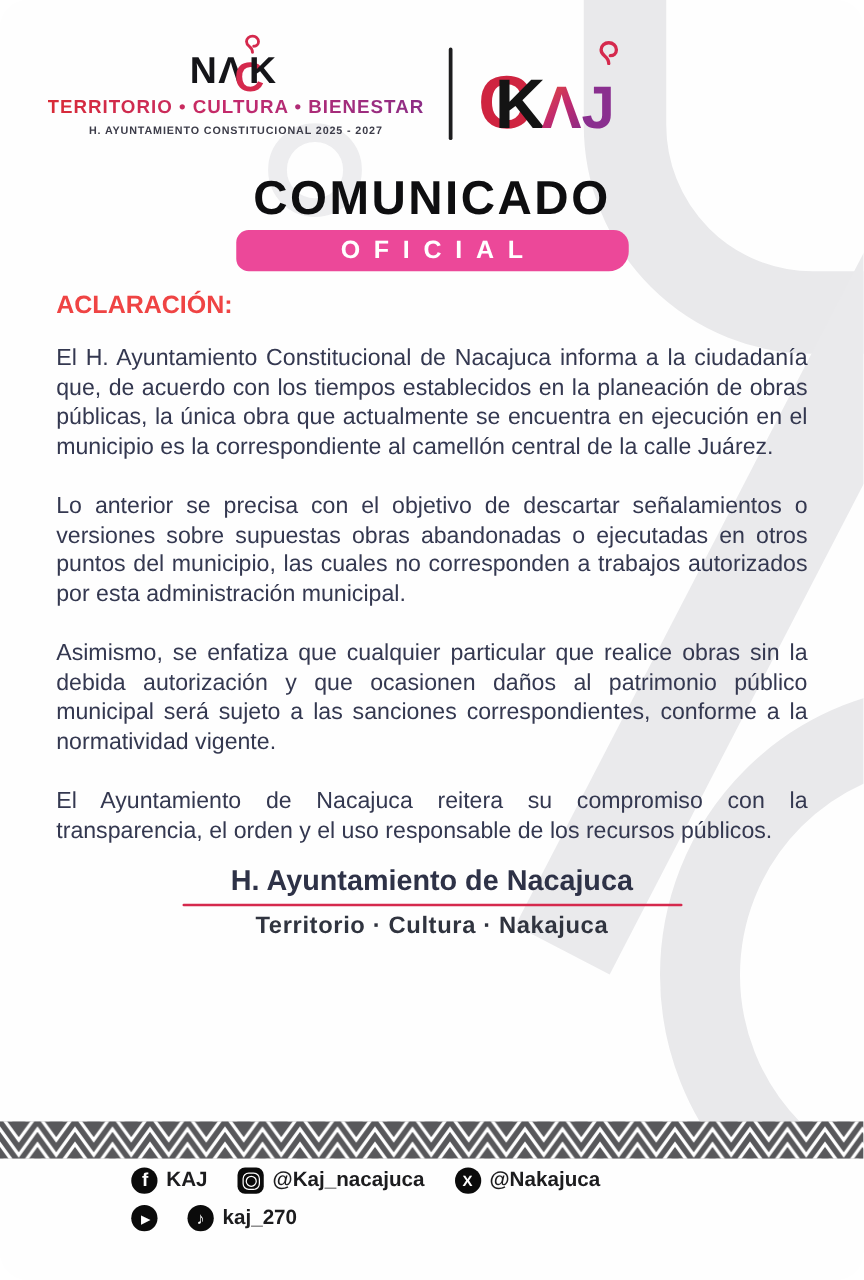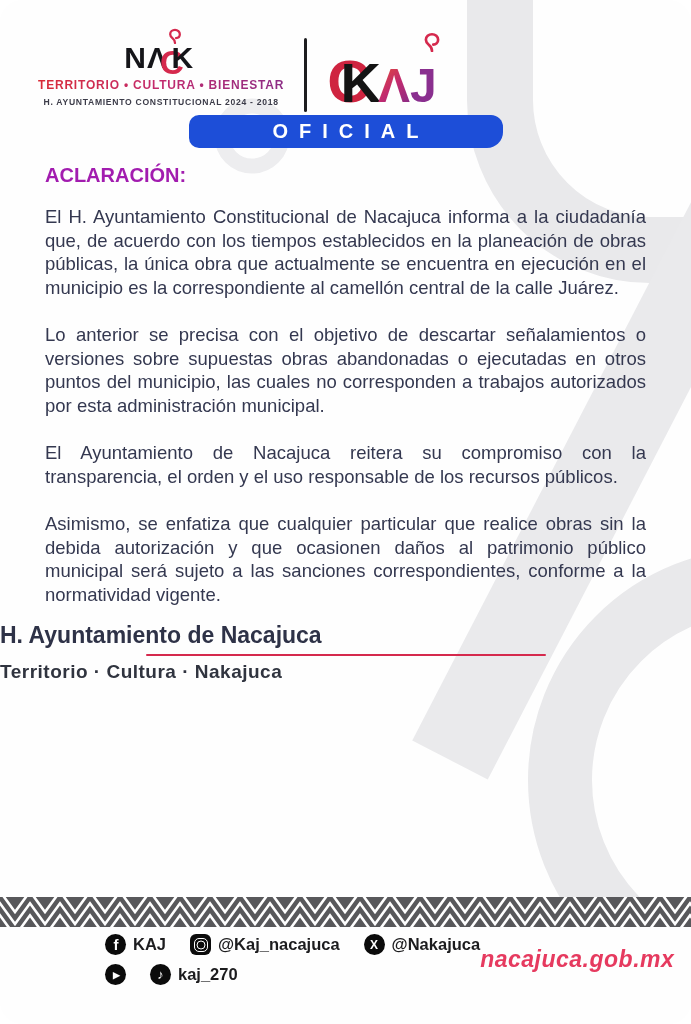"TERRITORIO • CULTURA • BIENESTAR" .nac-tagline { font-size: 12px -> 15px }
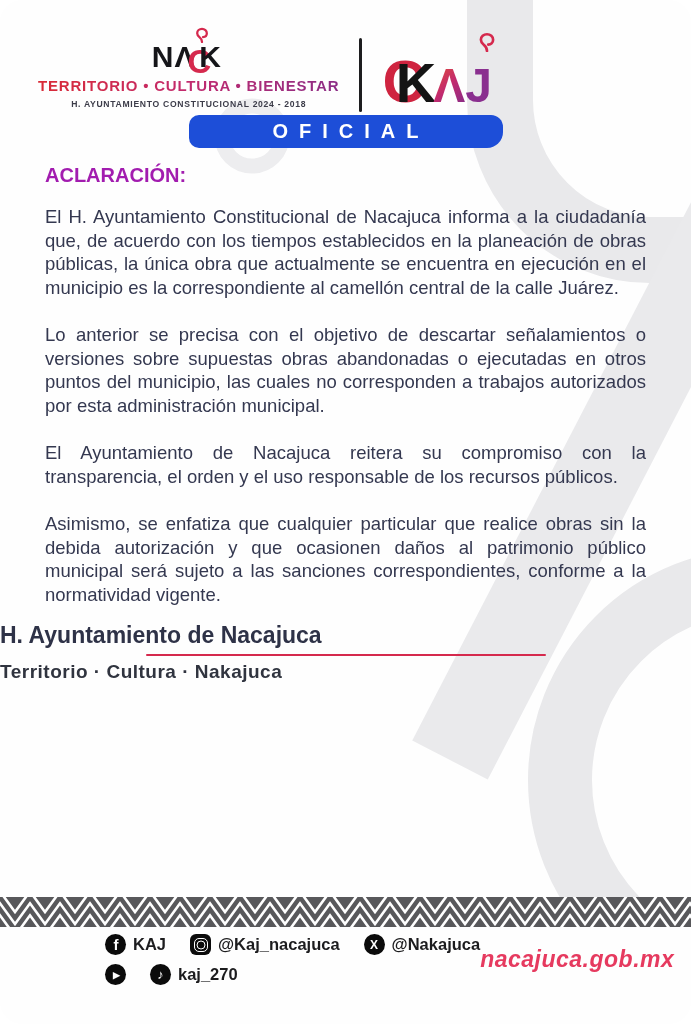"H. AYUNTAMIENTO CONSTITUCIONAL 2024 -" div.nac-subtitle { text: 2024 - 2018 -> 2025 - 2027 }
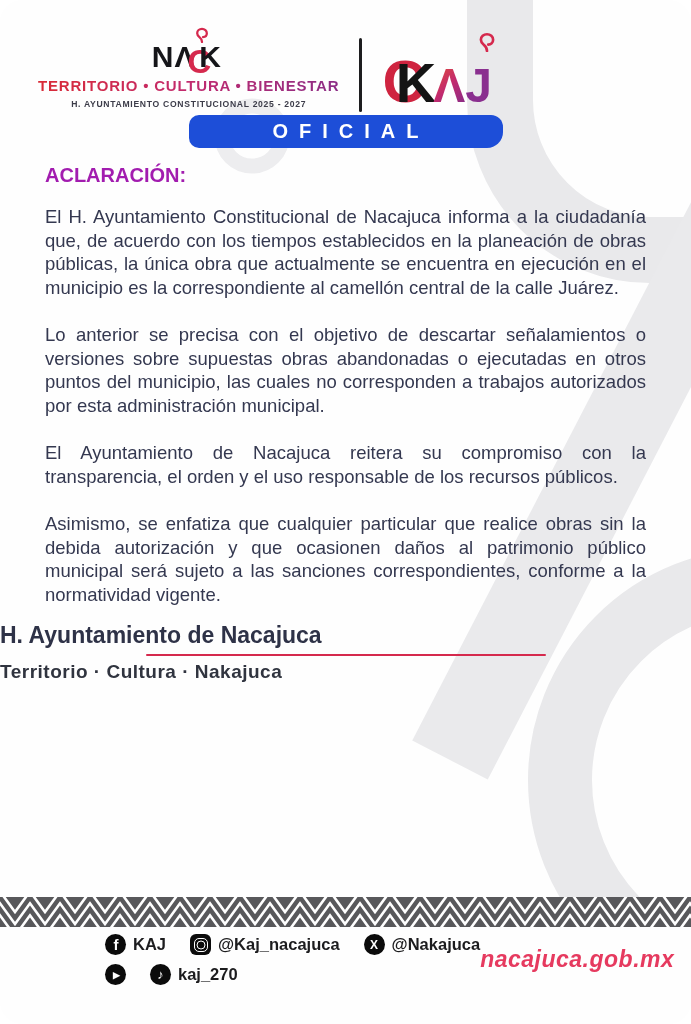"COMUNICADO" h1.title { html: none -> <h1>COMUNICADO</h1> }
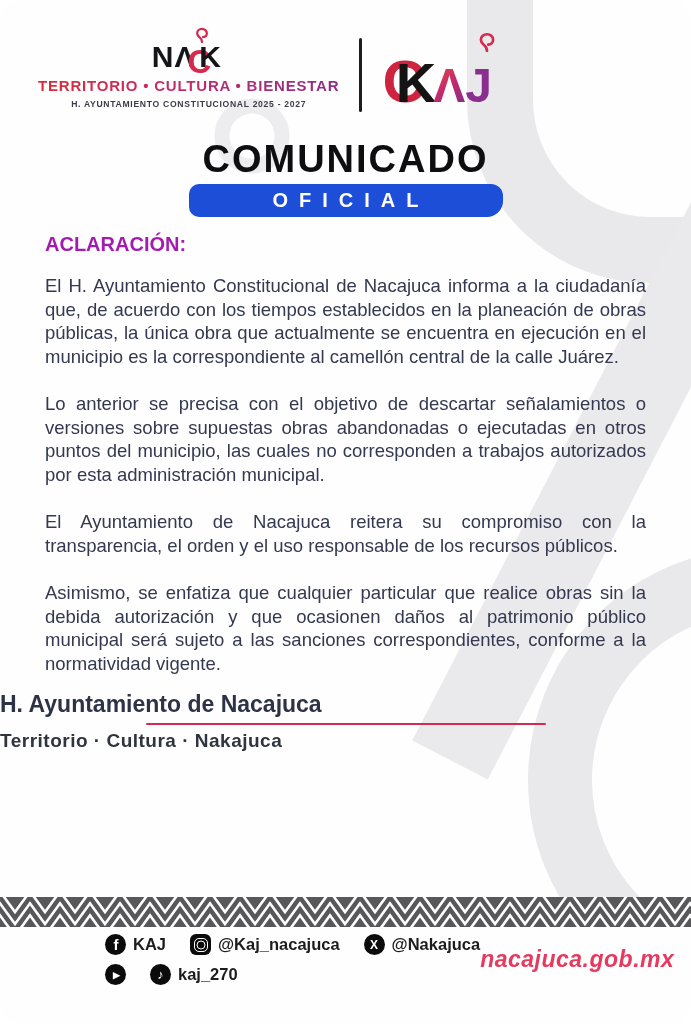"OFICIAL" .banner { background: #1d4ed8 -> #ec4899 }
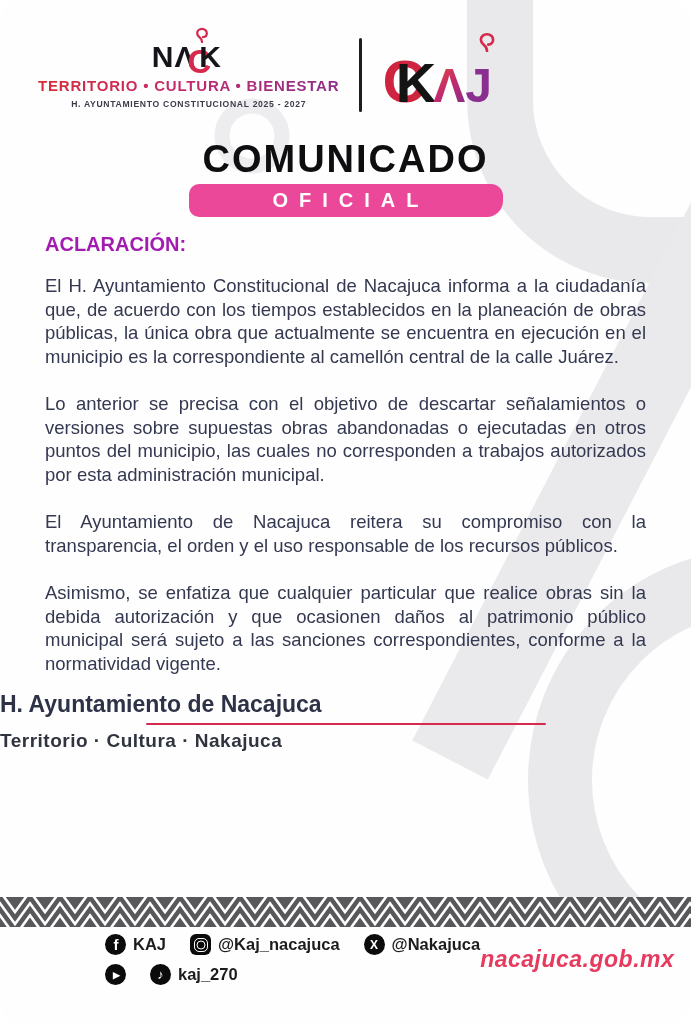"ACLARACIÓN:" .body-heading { color: #a21caf -> #ef4444 }
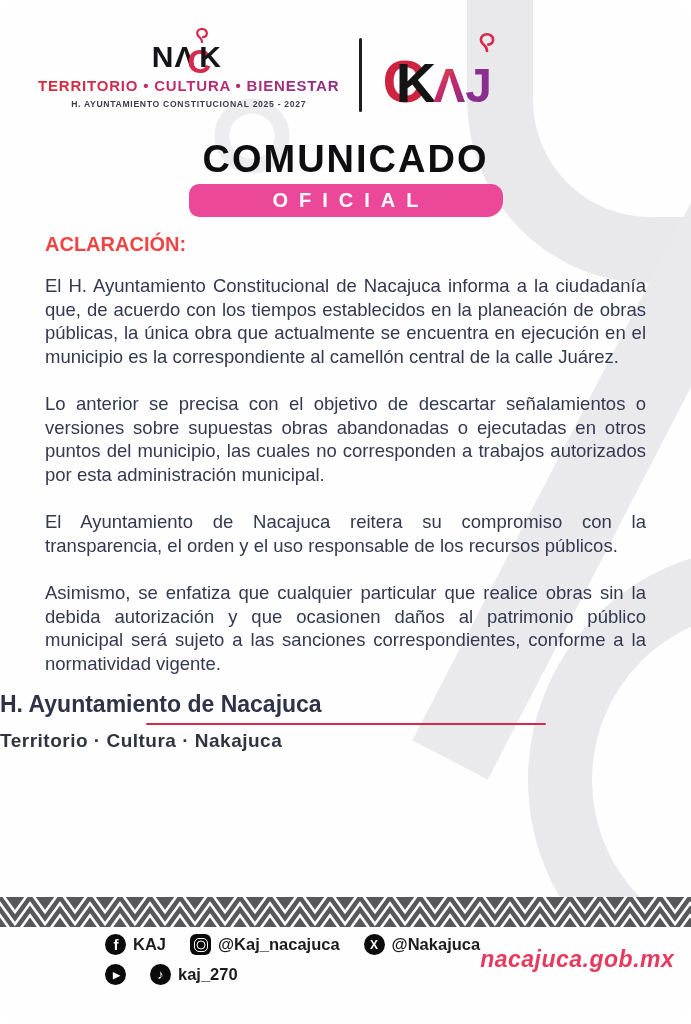"El Ayuntamiento de Nacajuca reitera" p { order: before "Asimismo, se enfatiza que cualquier" -> after "Asimismo, se enfatiza que cualquier" }
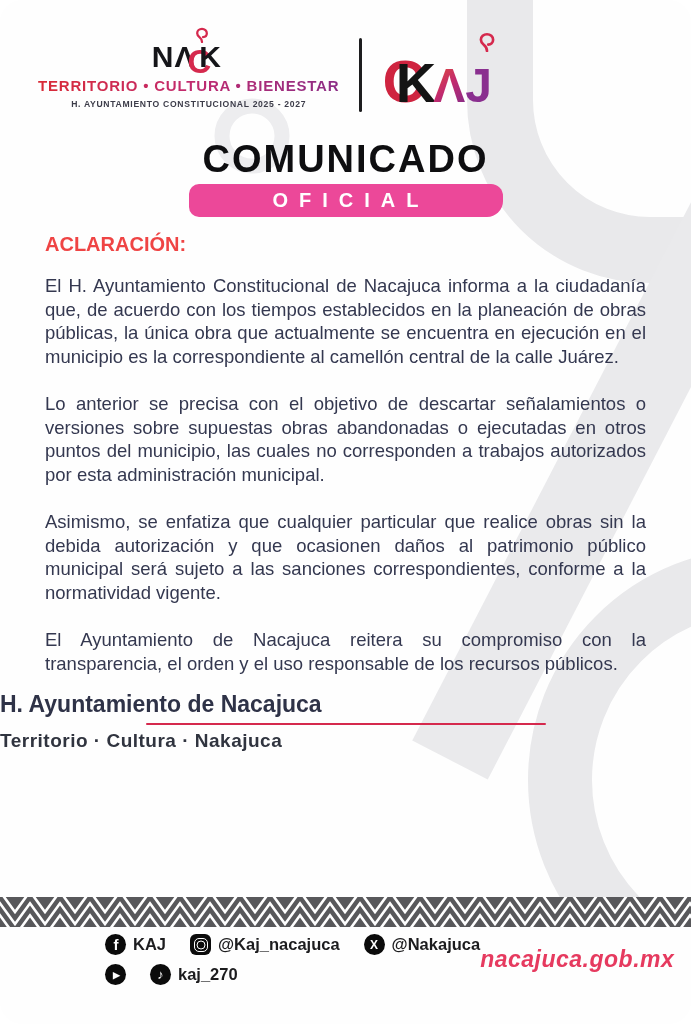"H. Ayuntamiento de Nacajuca" .signature { text-align: left -> center }
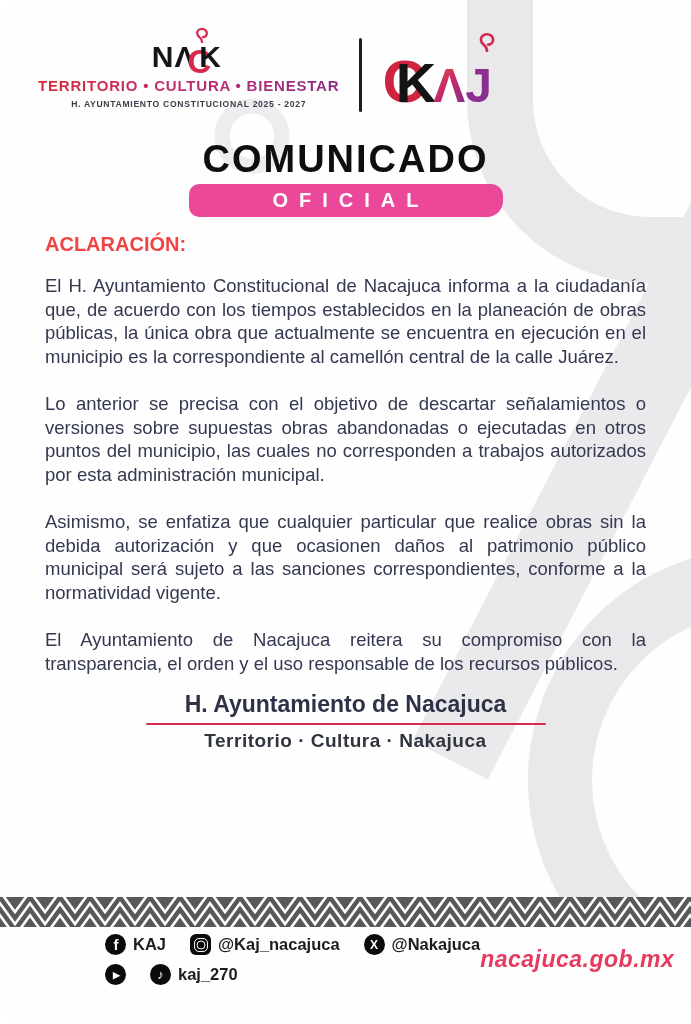"nacajuca.gob.mx" div.website { html: <div>nacajuca.gob.mx</div> -> none }
